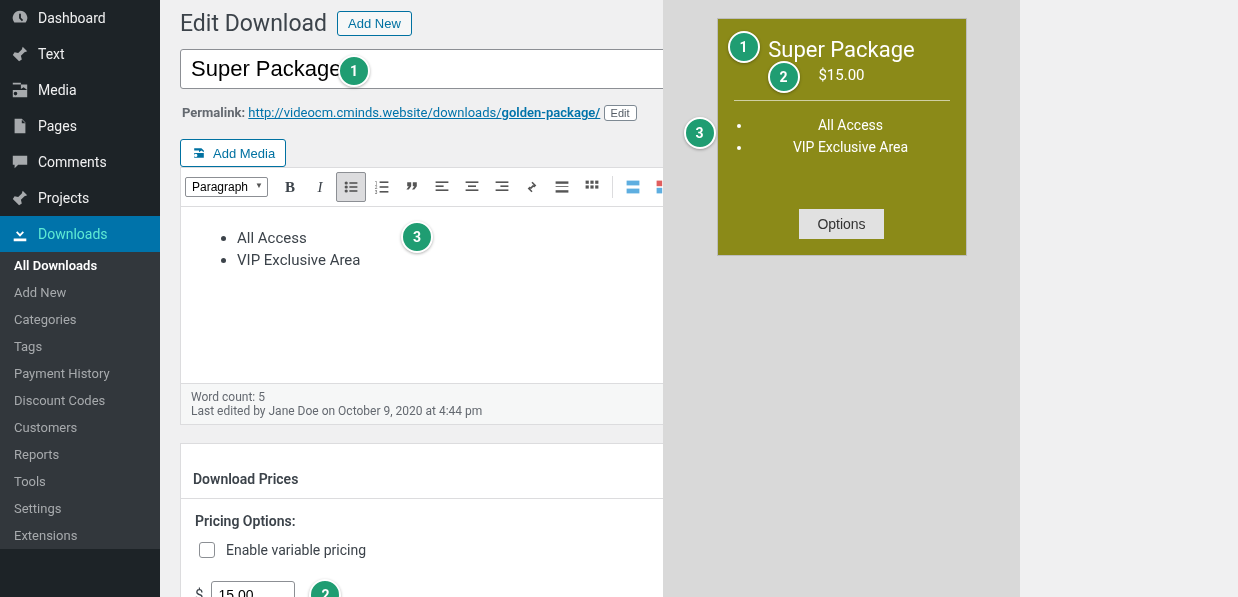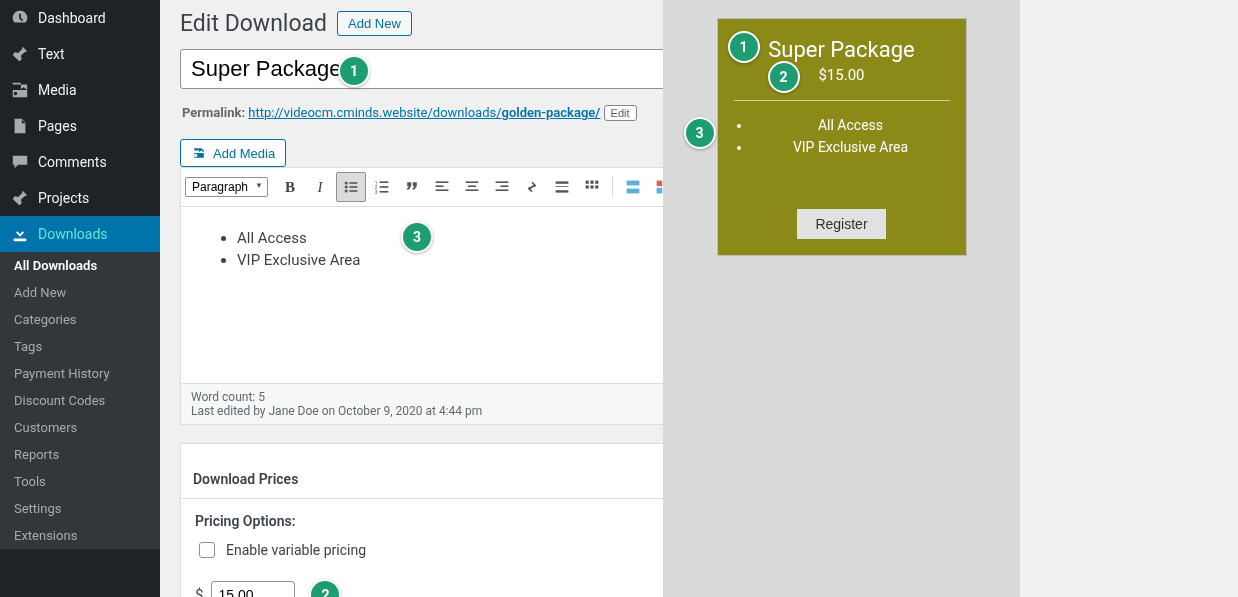"Register" button.reg-btn { text: Register -> Options }
